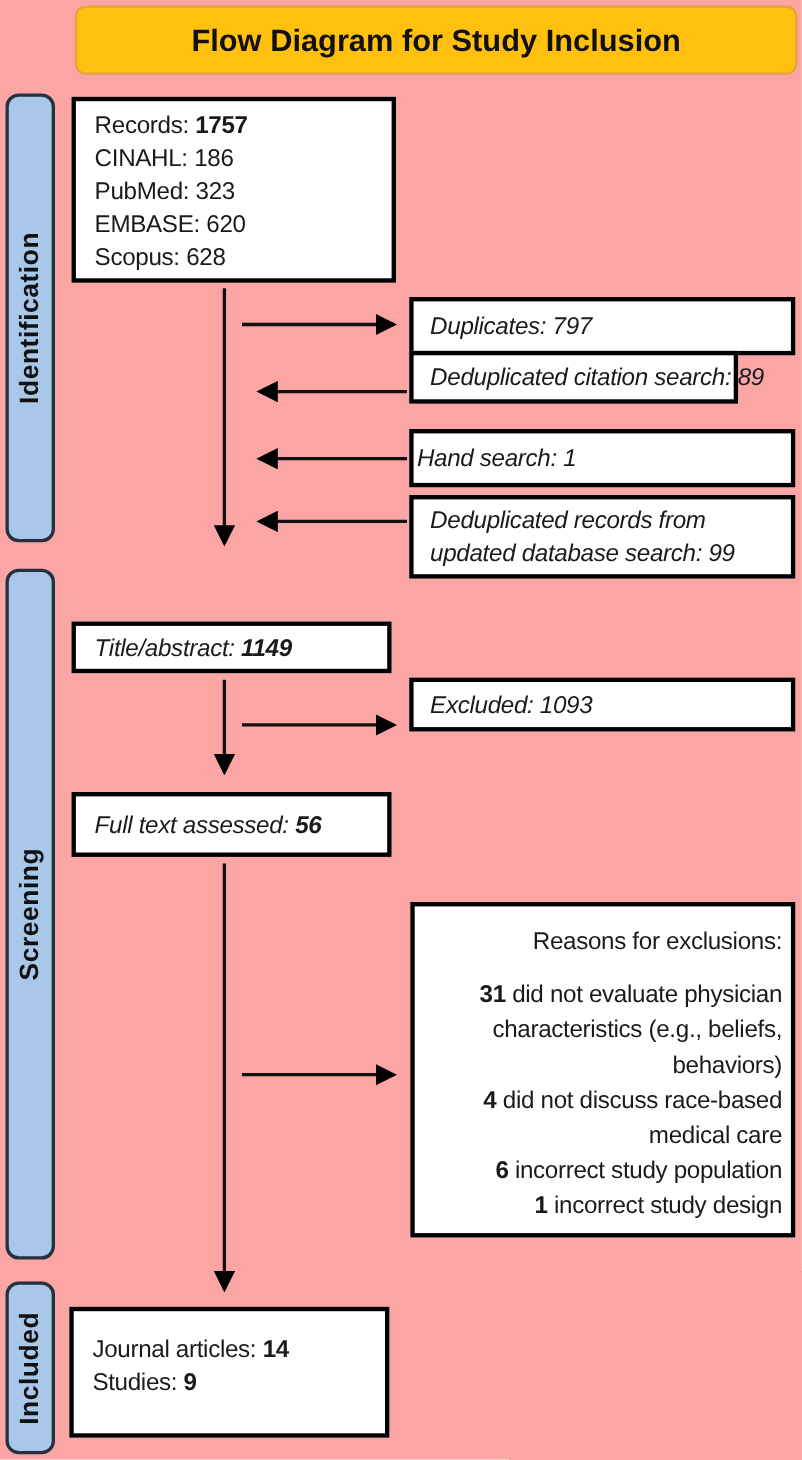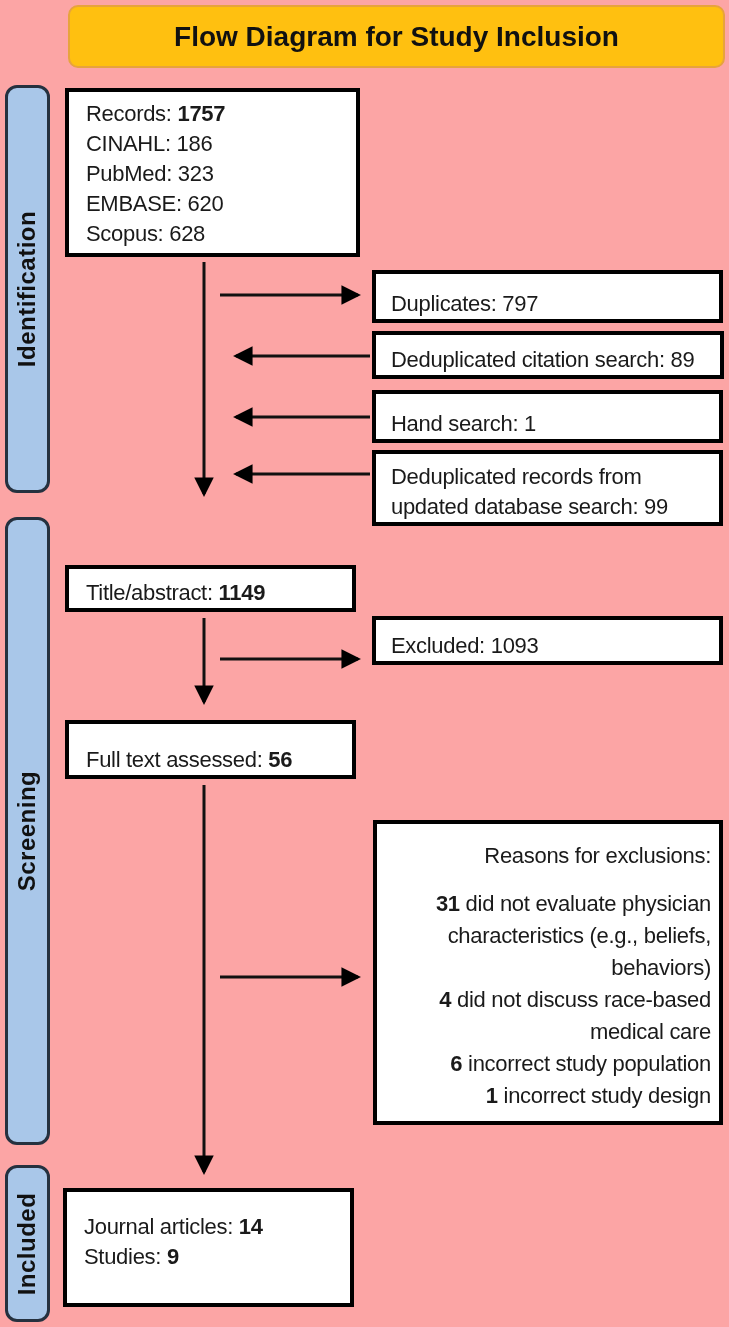"Duplicates: 797" .vcenter { align-items: flex-end -> center; font-style: none -> italic }
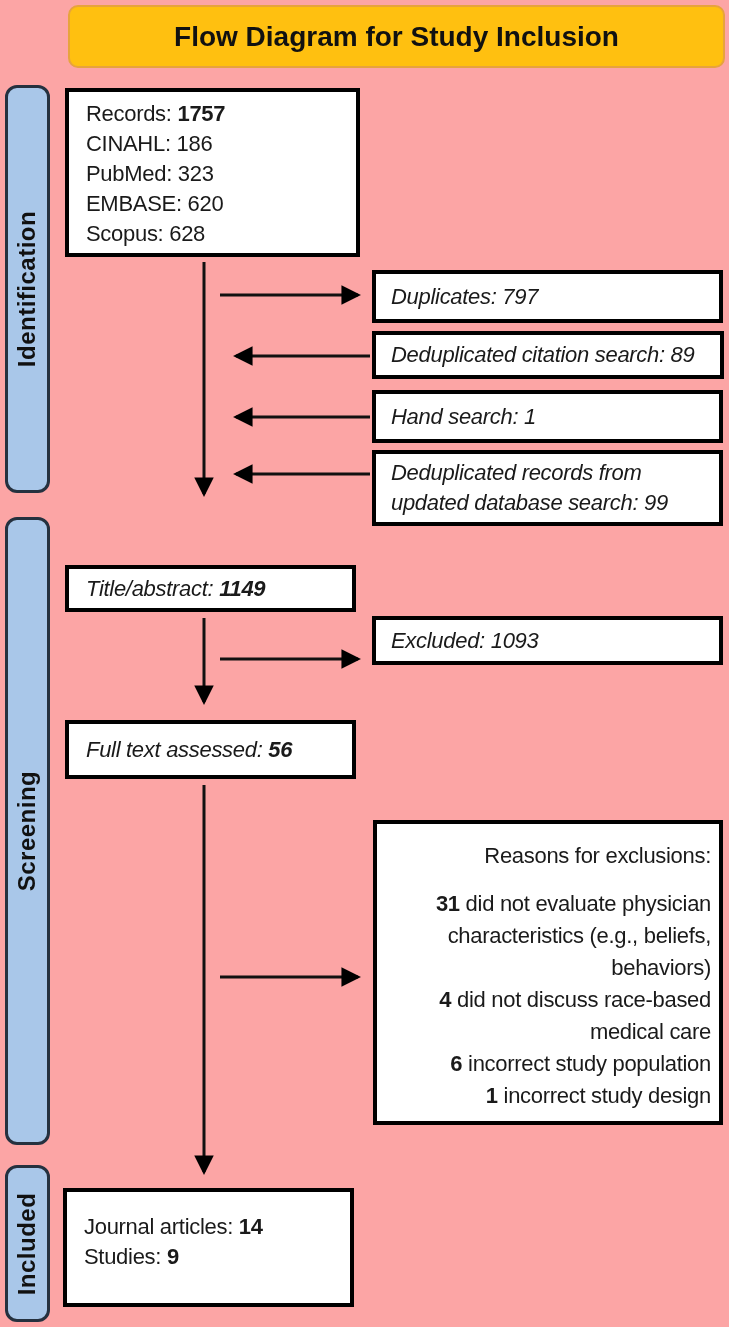"Deduplicated citation search: 89" #box-citation { top: 331px -> 319px; width: 352px -> 299px }
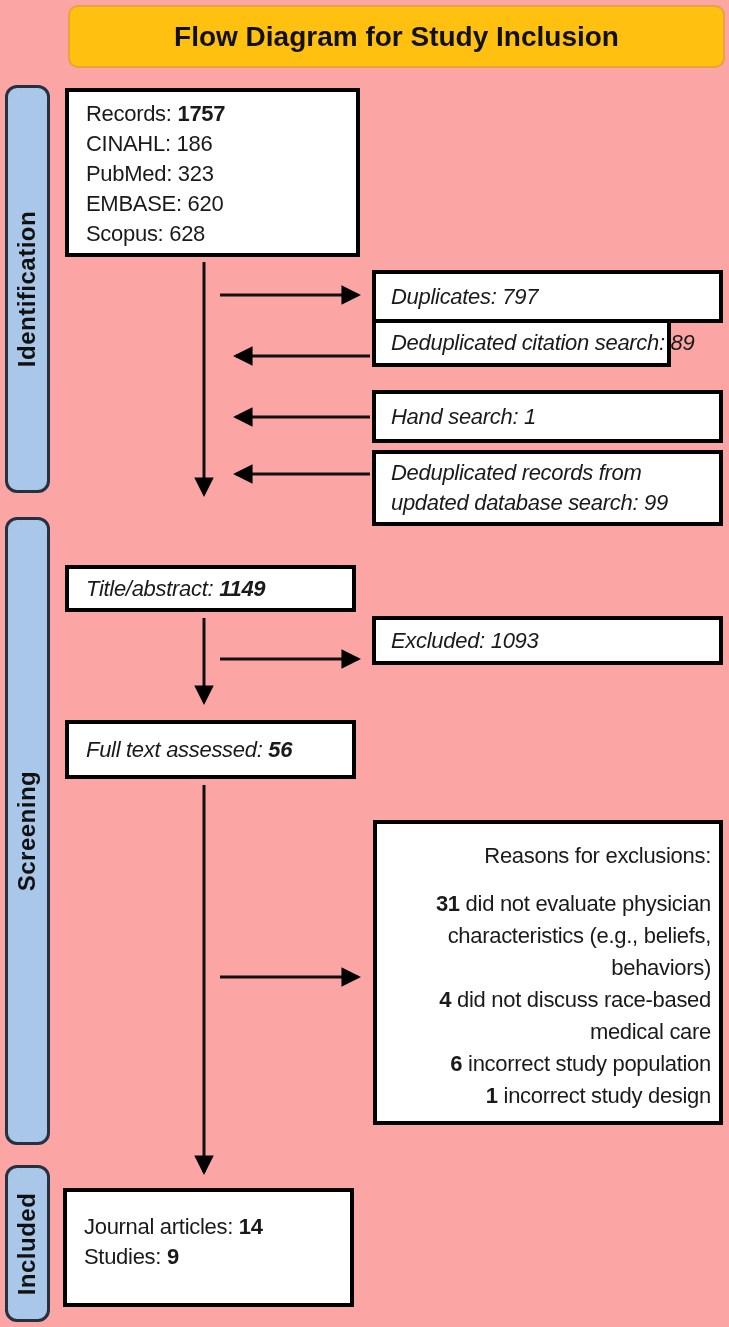"Hand search: 1" #box-hand { padding-left: 15px -> 3px }
